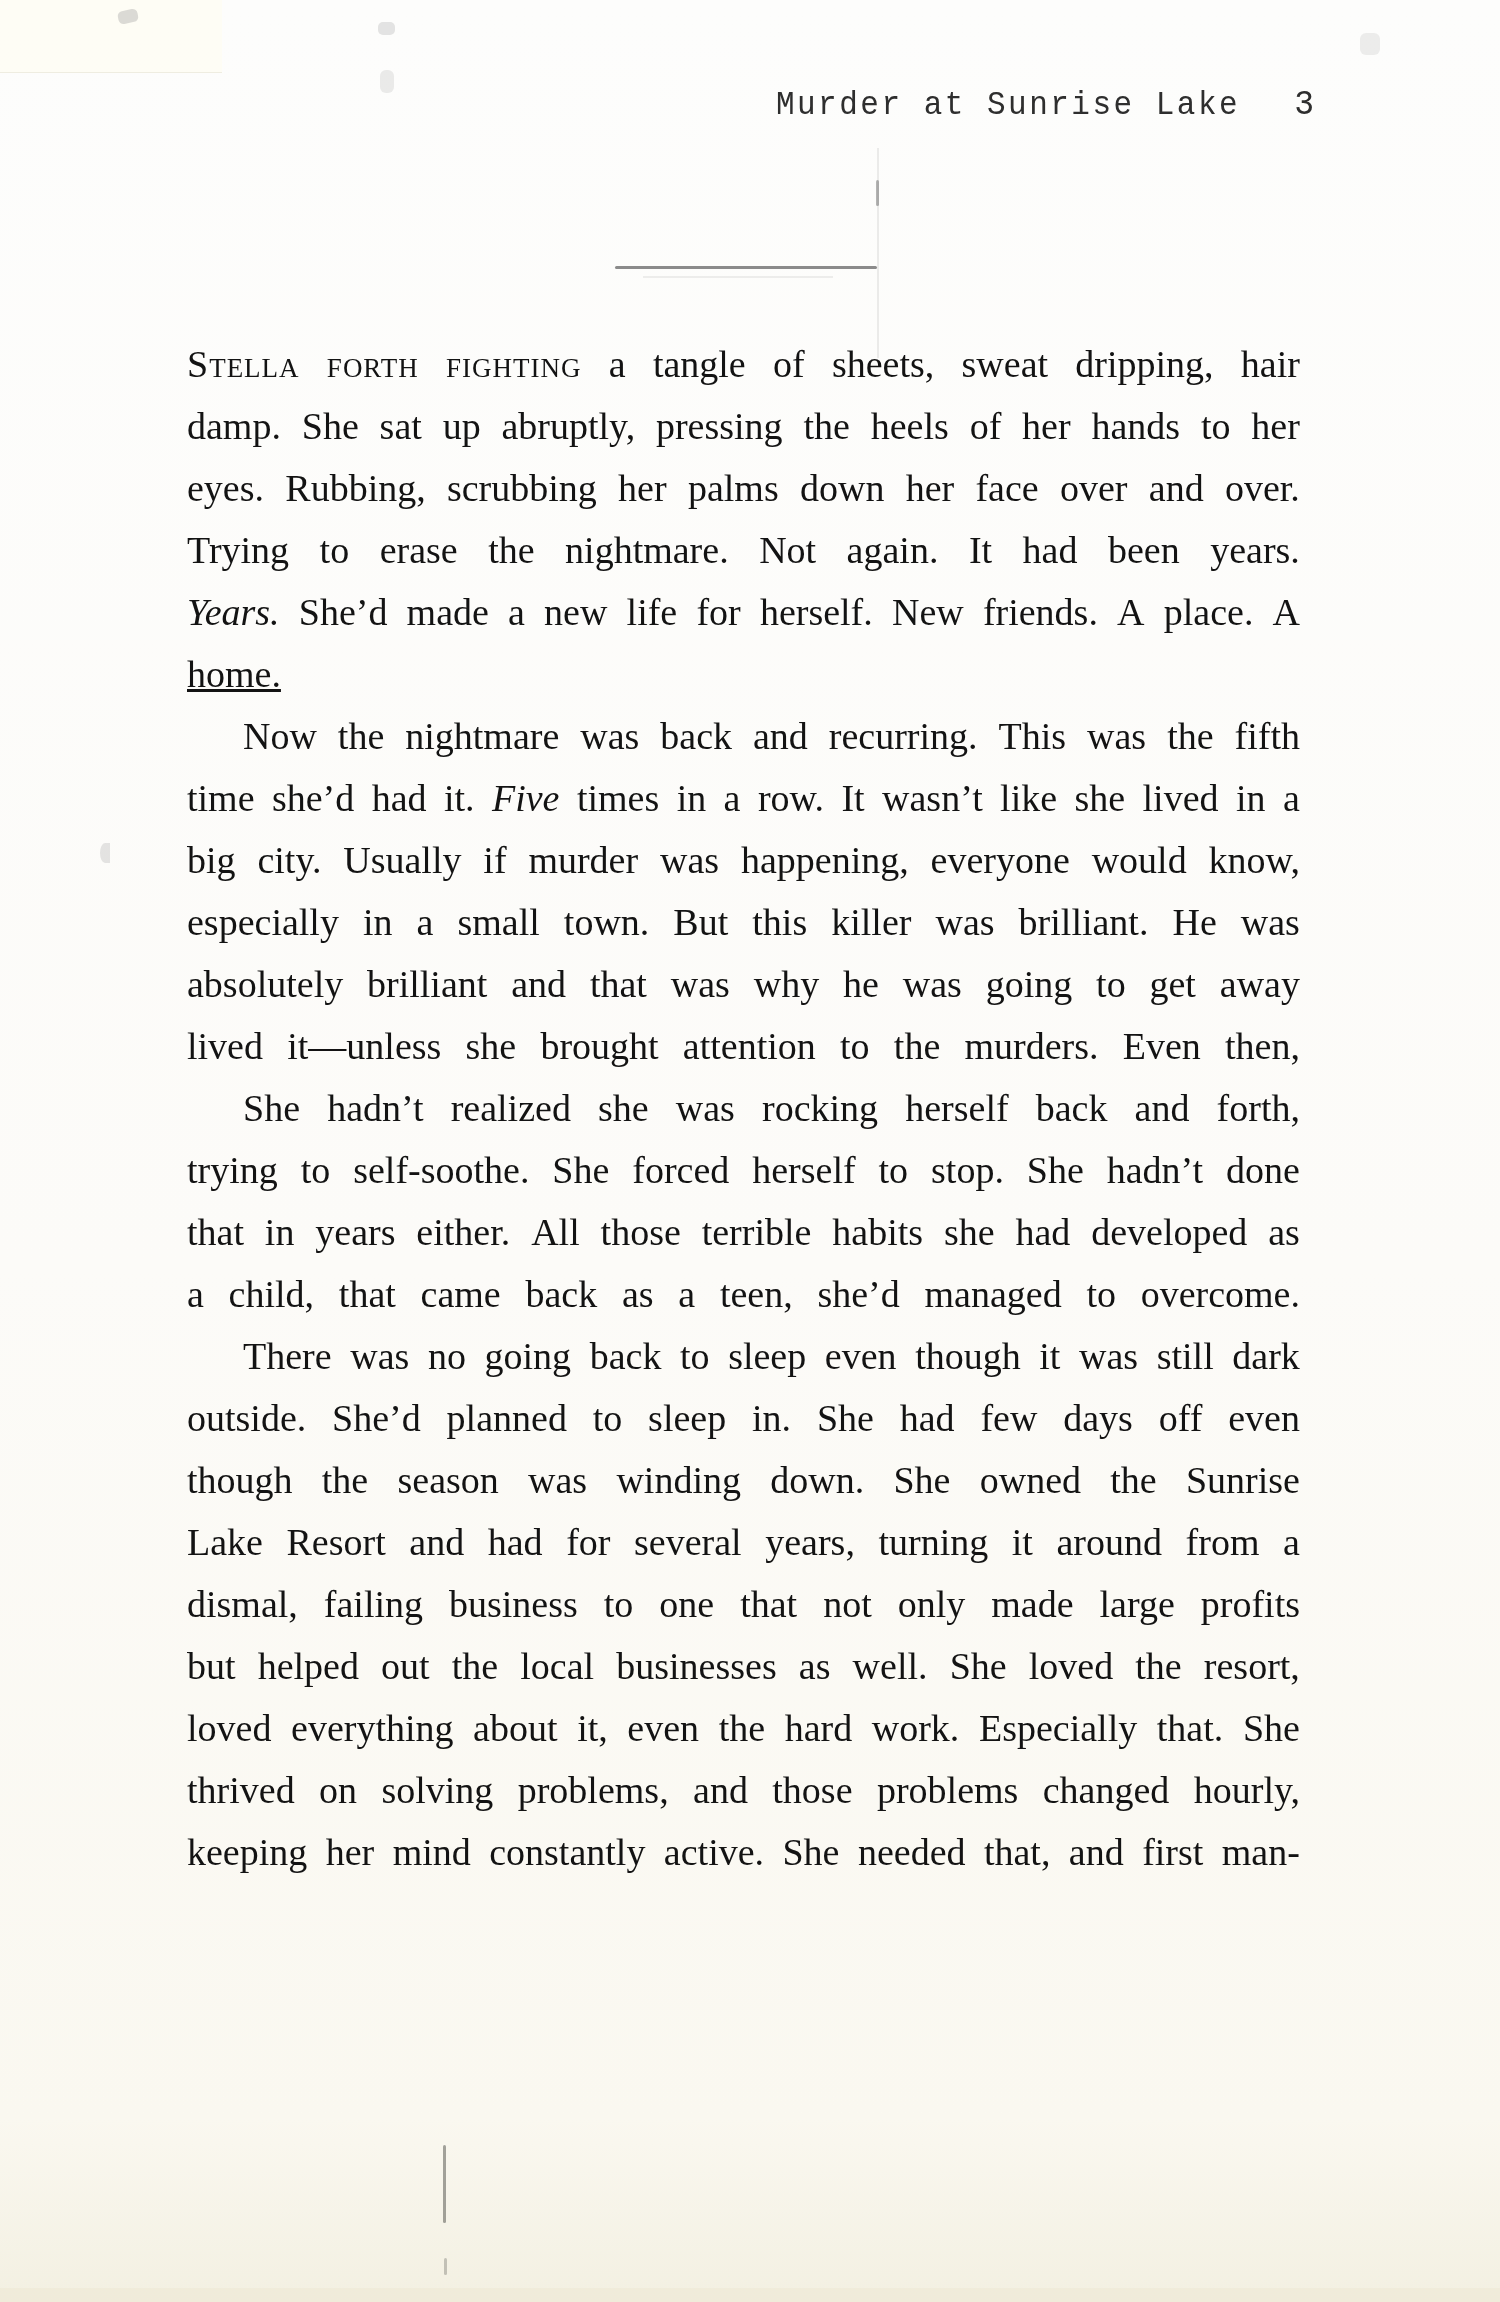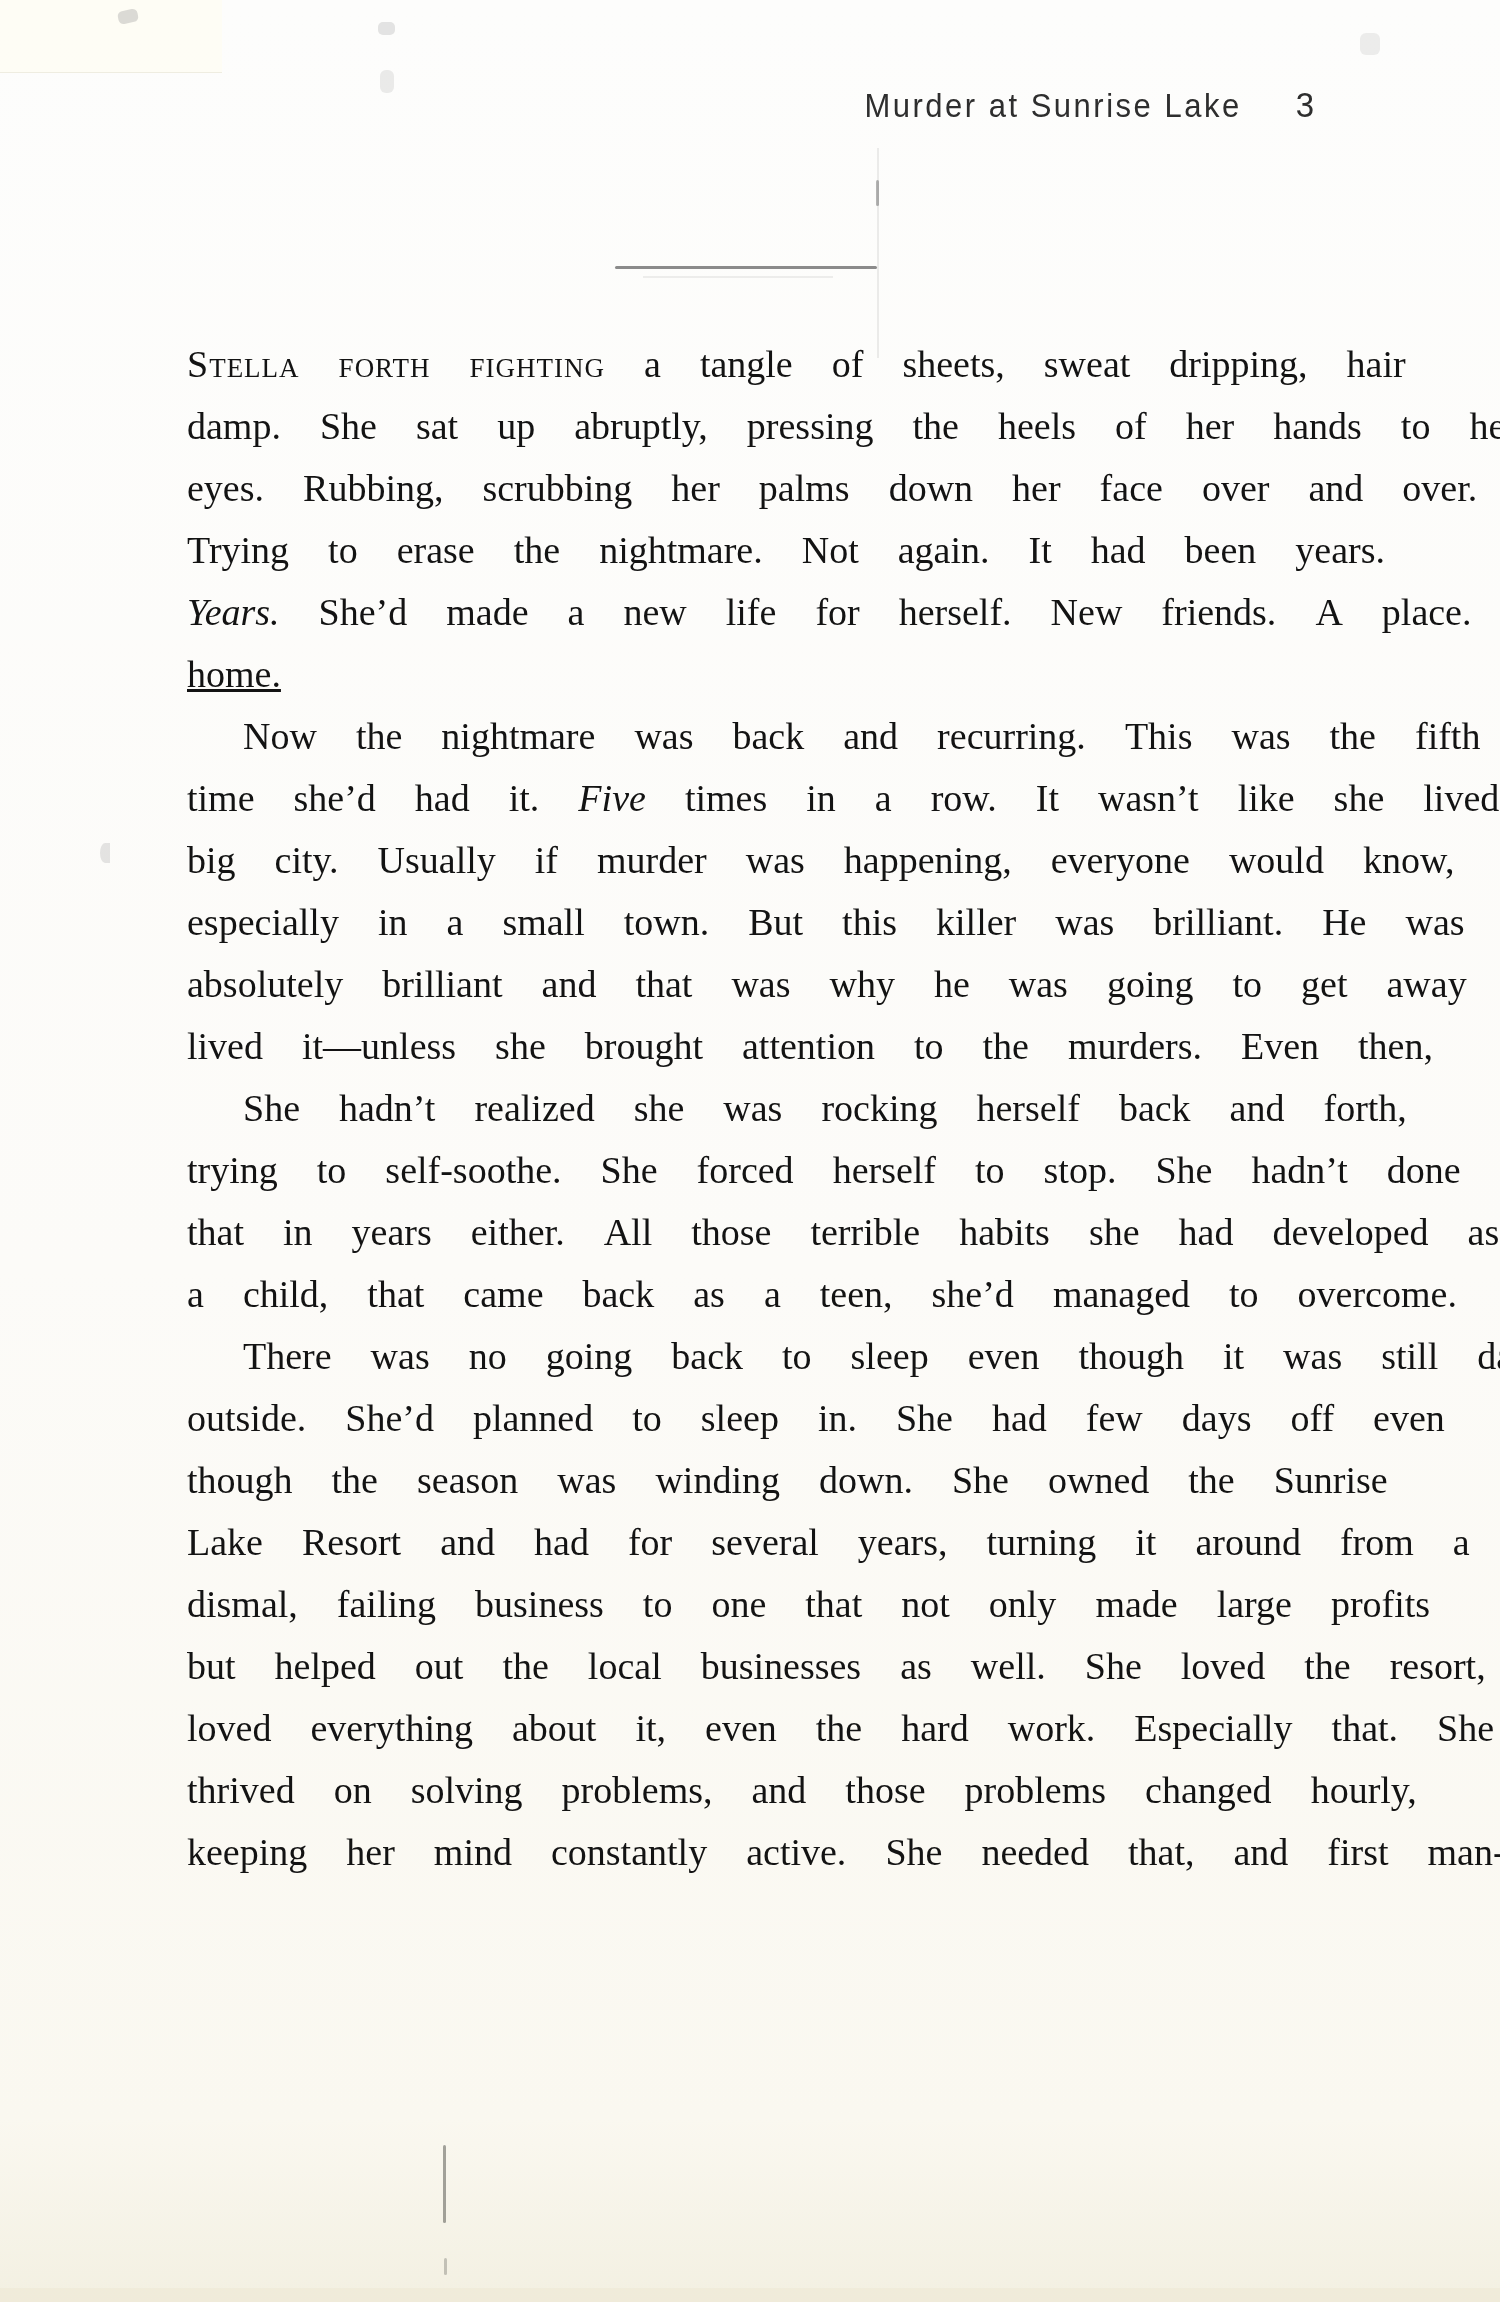"Murder at Sunrise Lake" .running-head { font-family: Liberation Sans, sans-serif -> Liberation Mono, monospace }
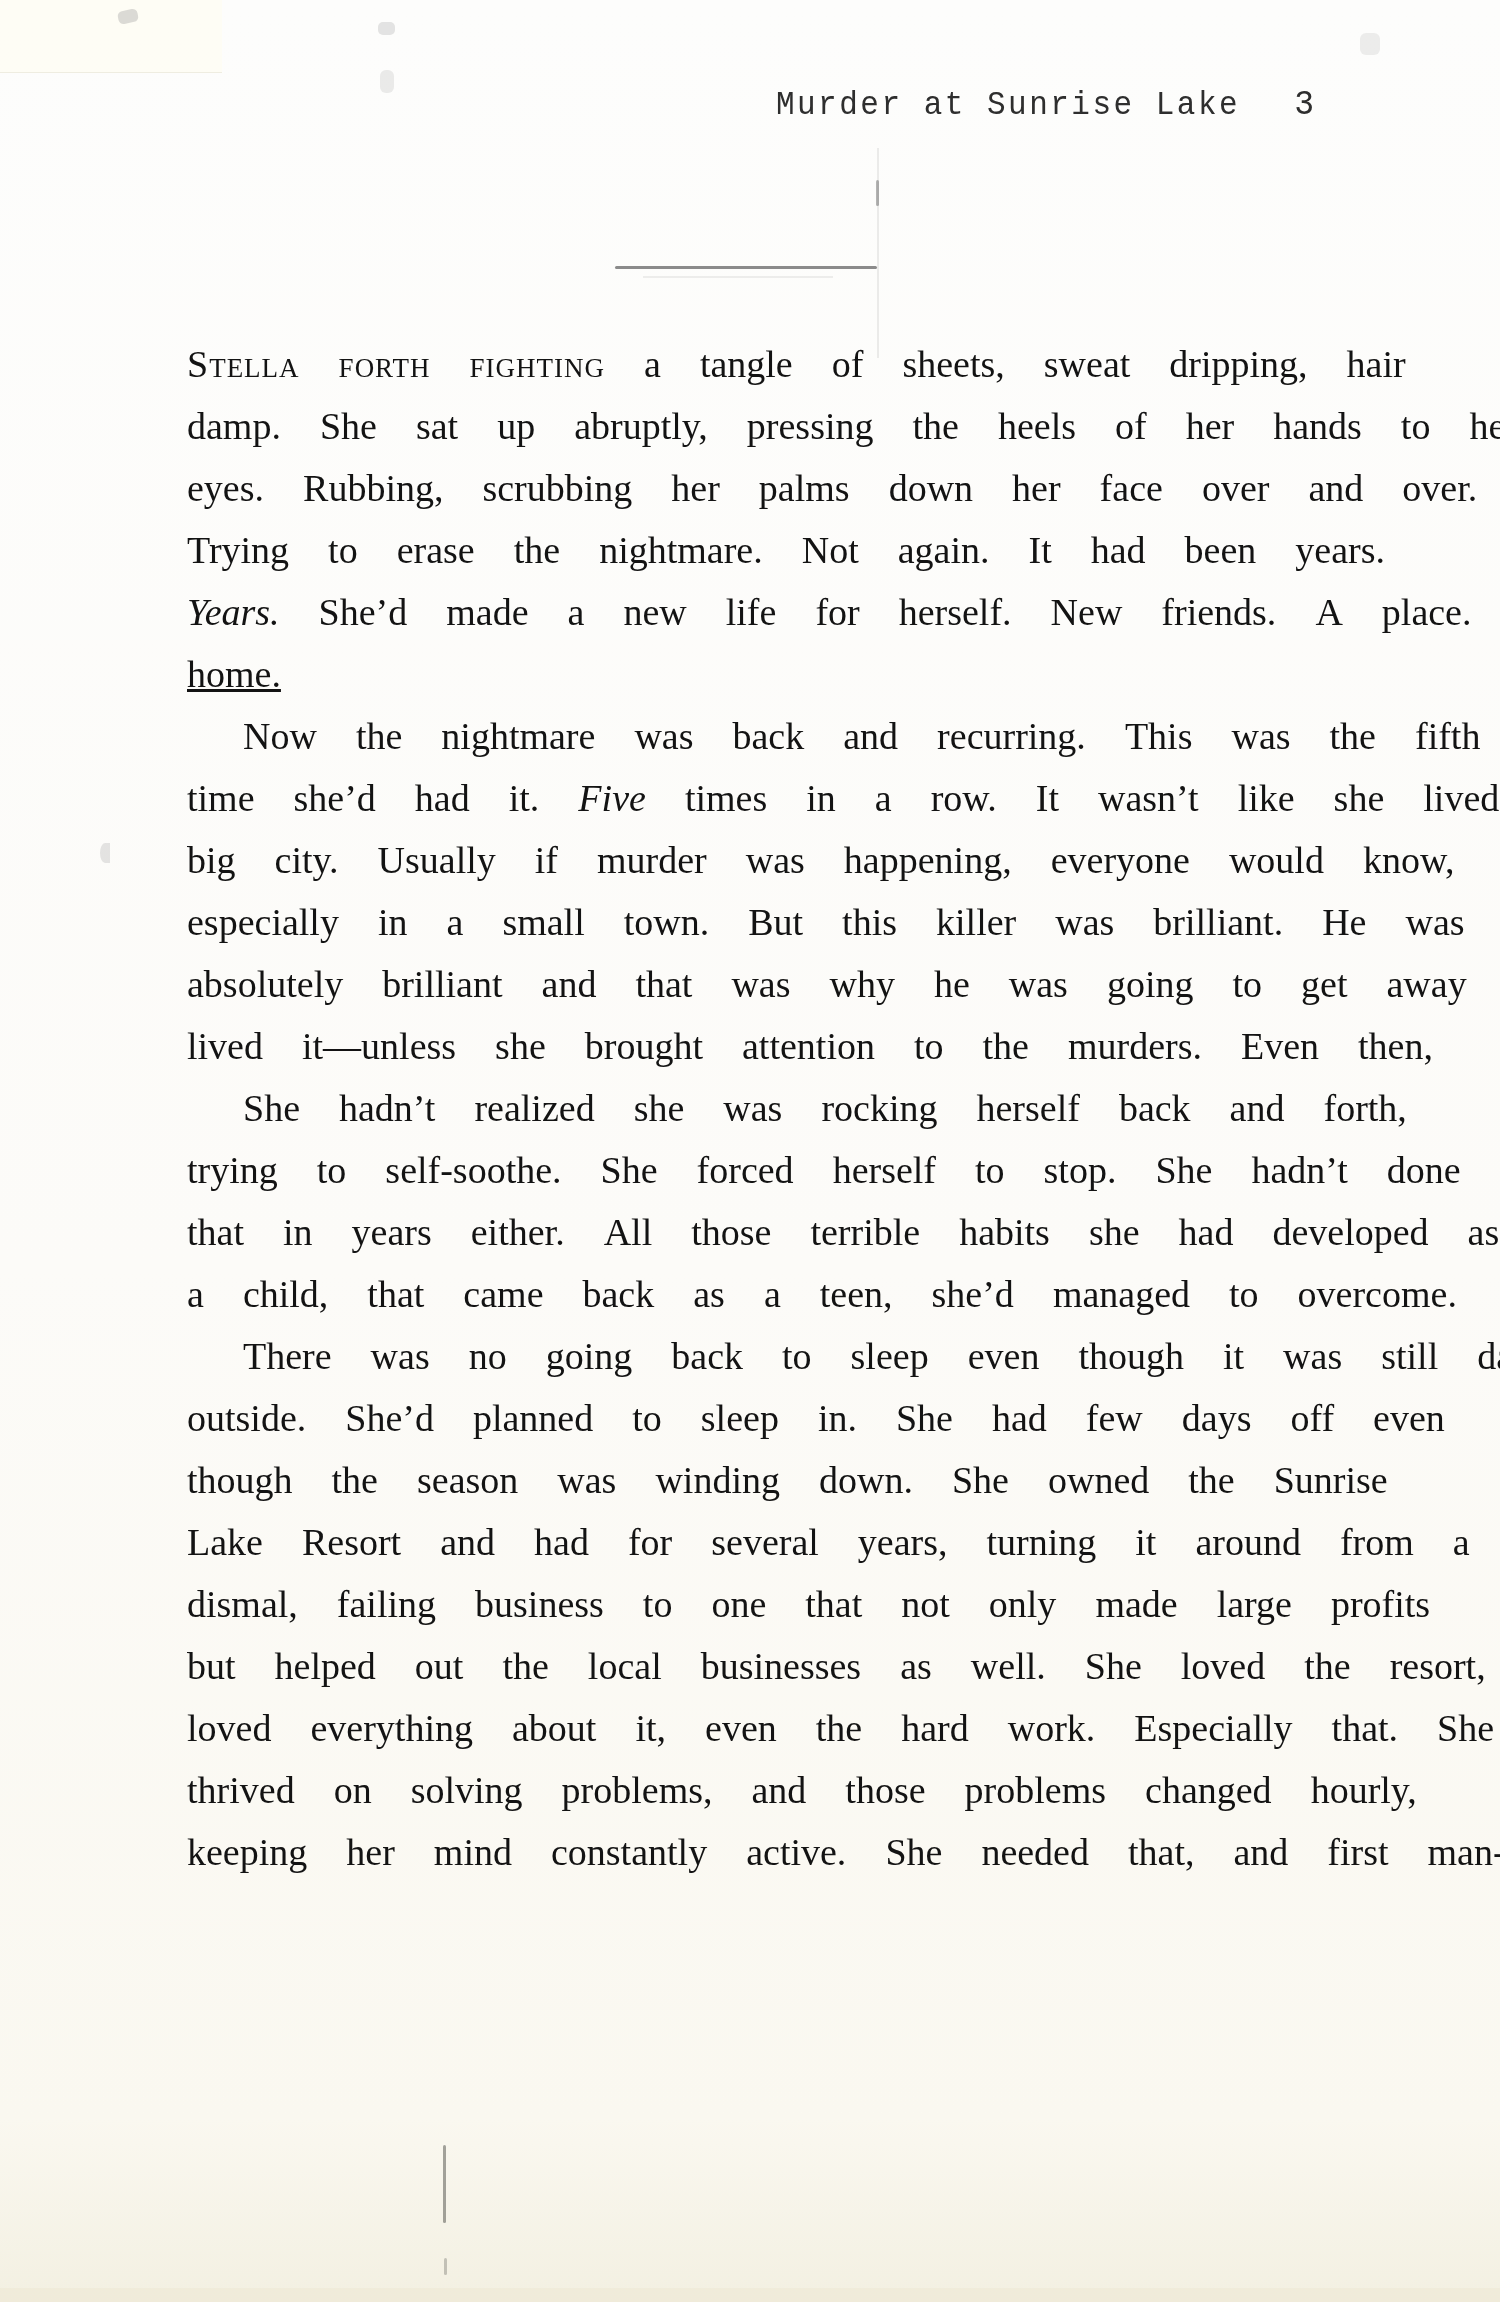"Stella" .line { gap: 39px -> none }
